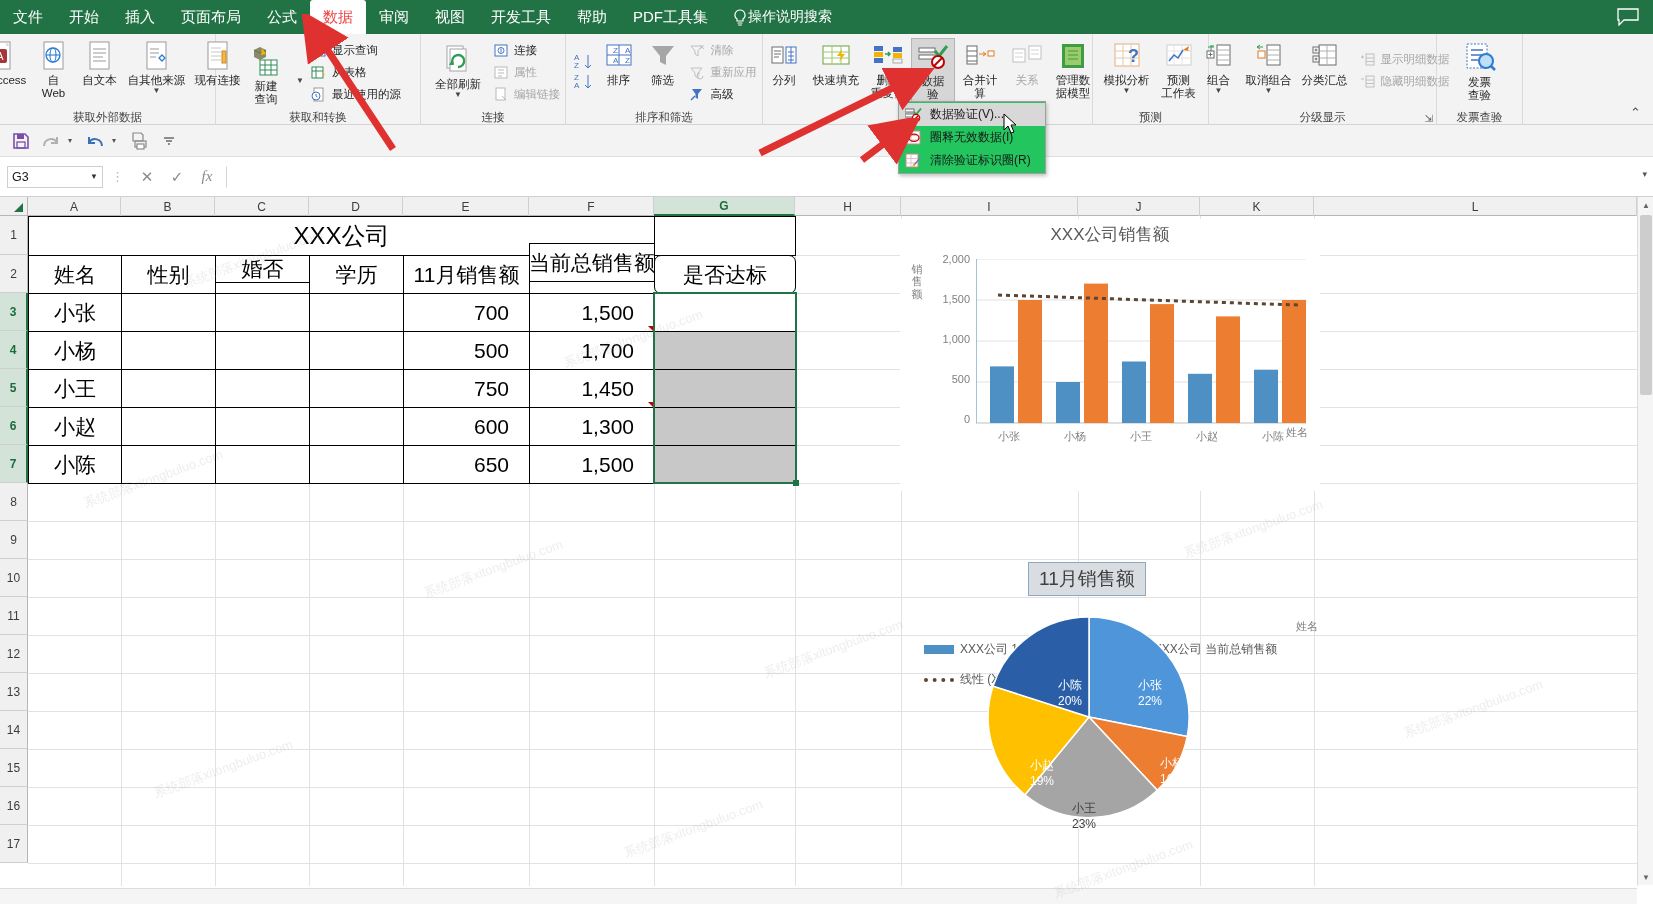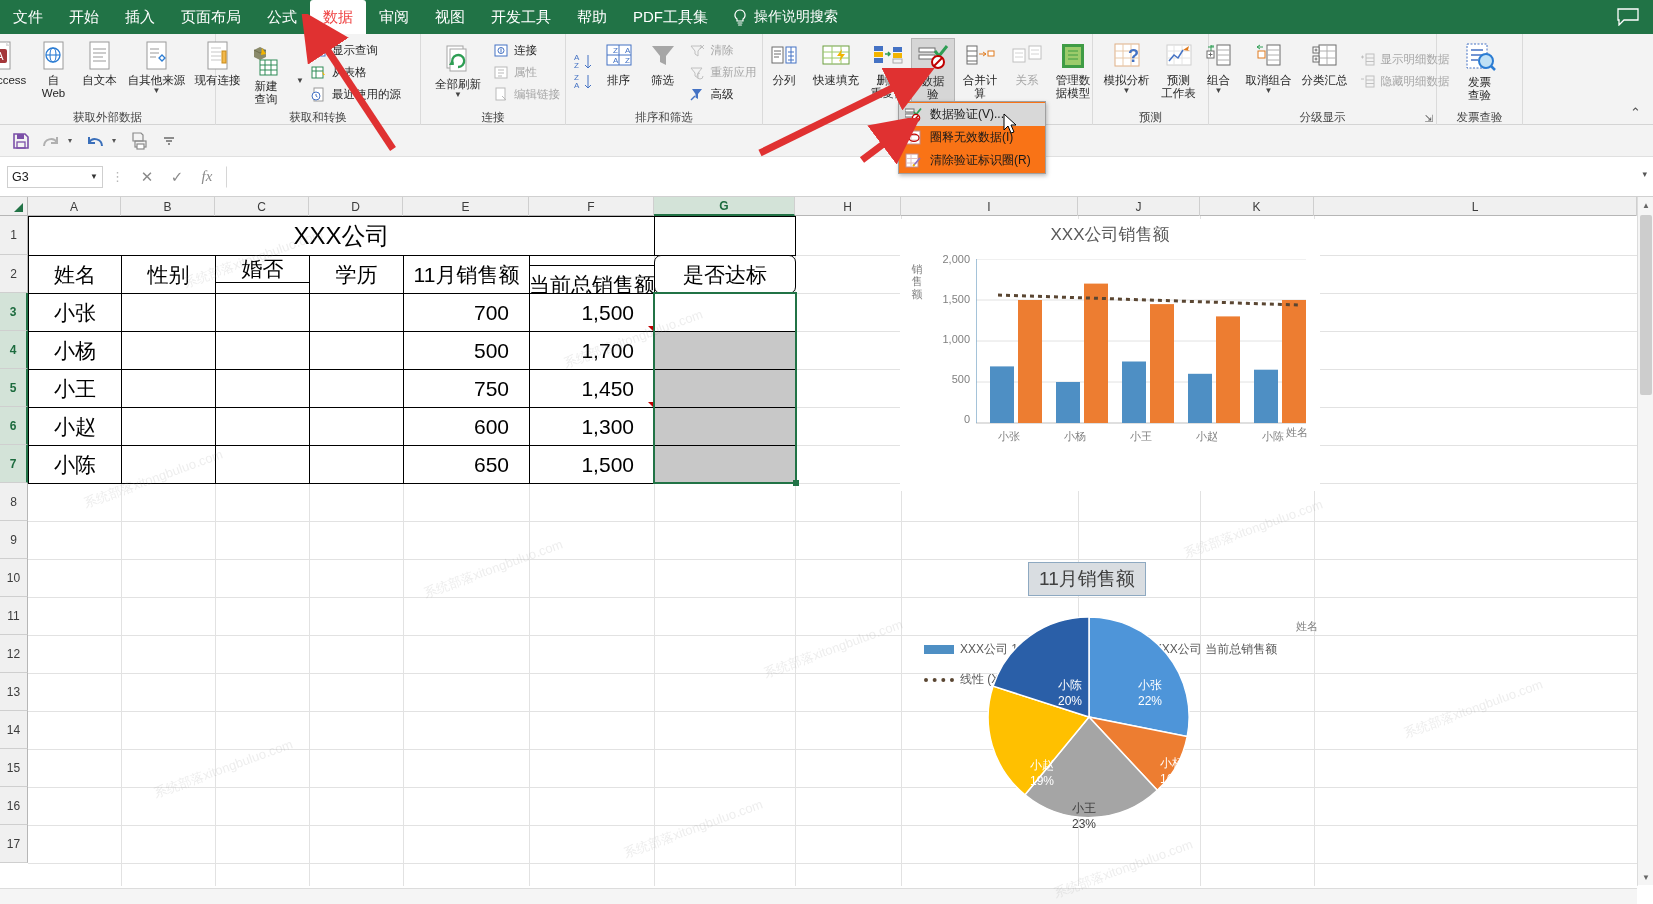"操作说明搜索" .tellme { gap: 7px -> 1px }
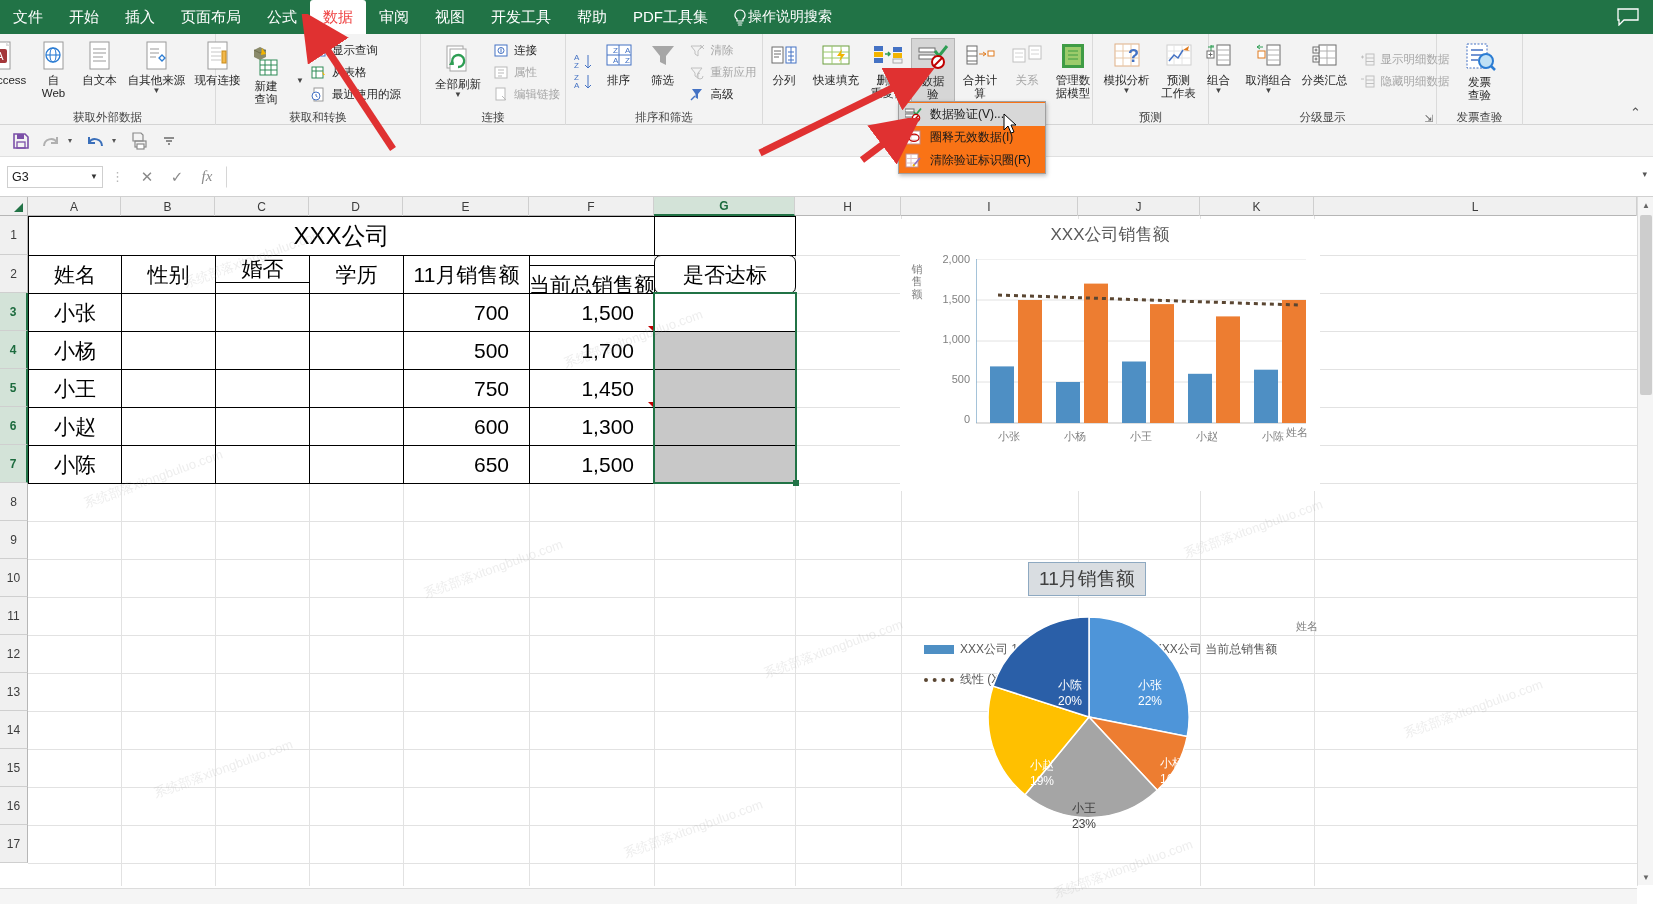"数据验证(V)..." .dvmenu { background: #f97316 -> #22c55e }
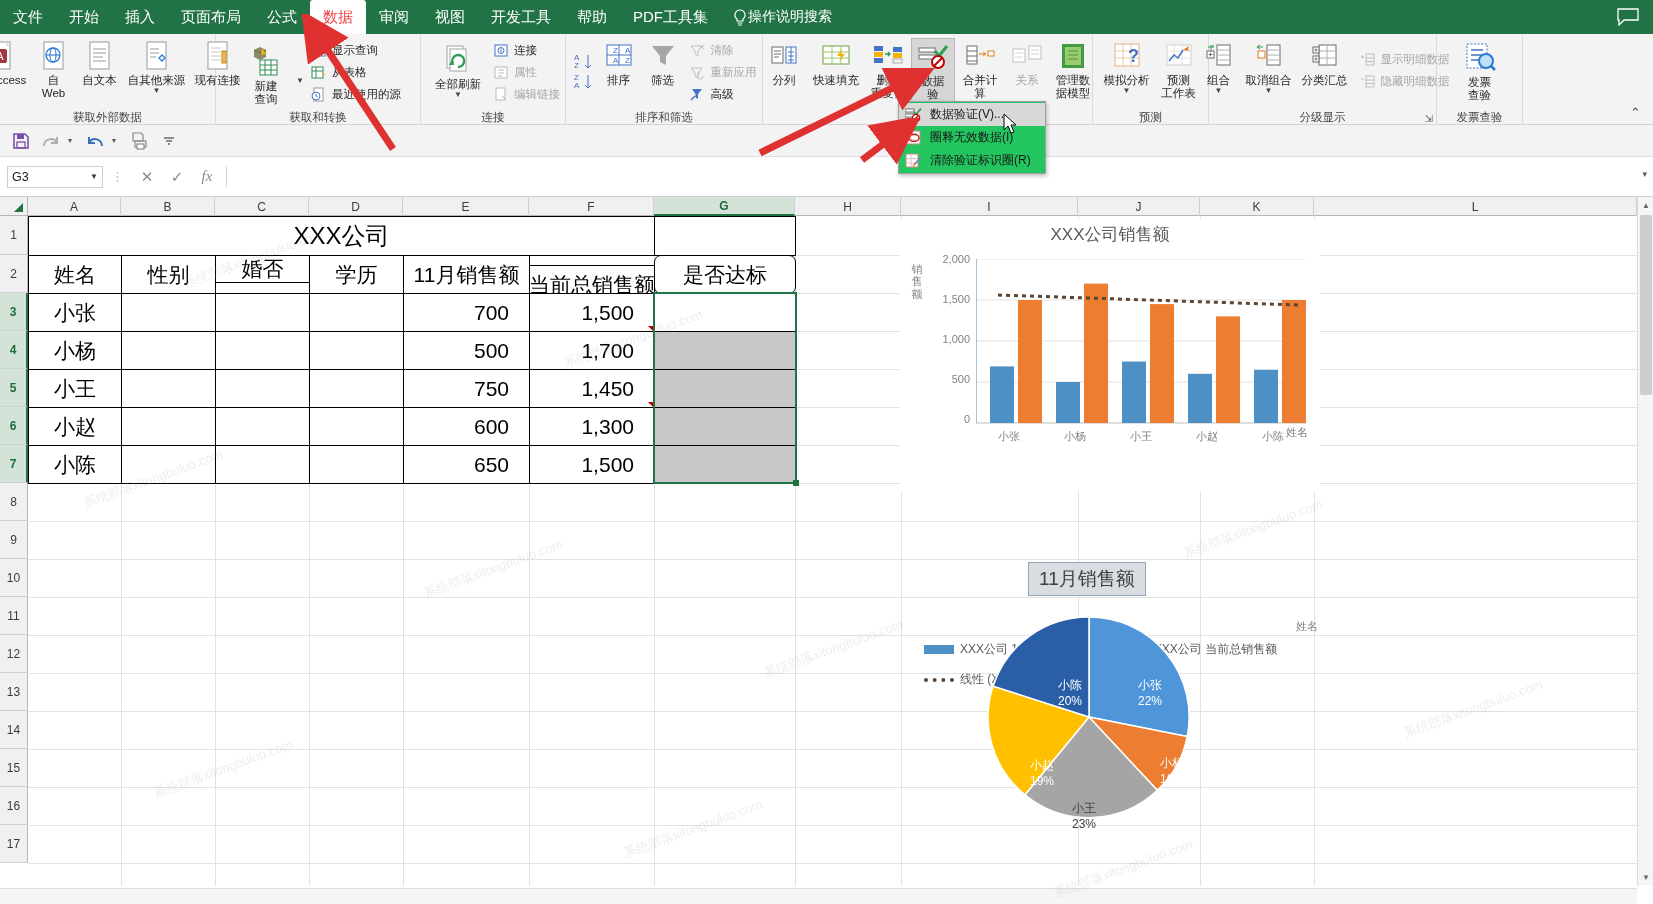"当前总销售额" div.tcell { top: 68px -> 46px }
